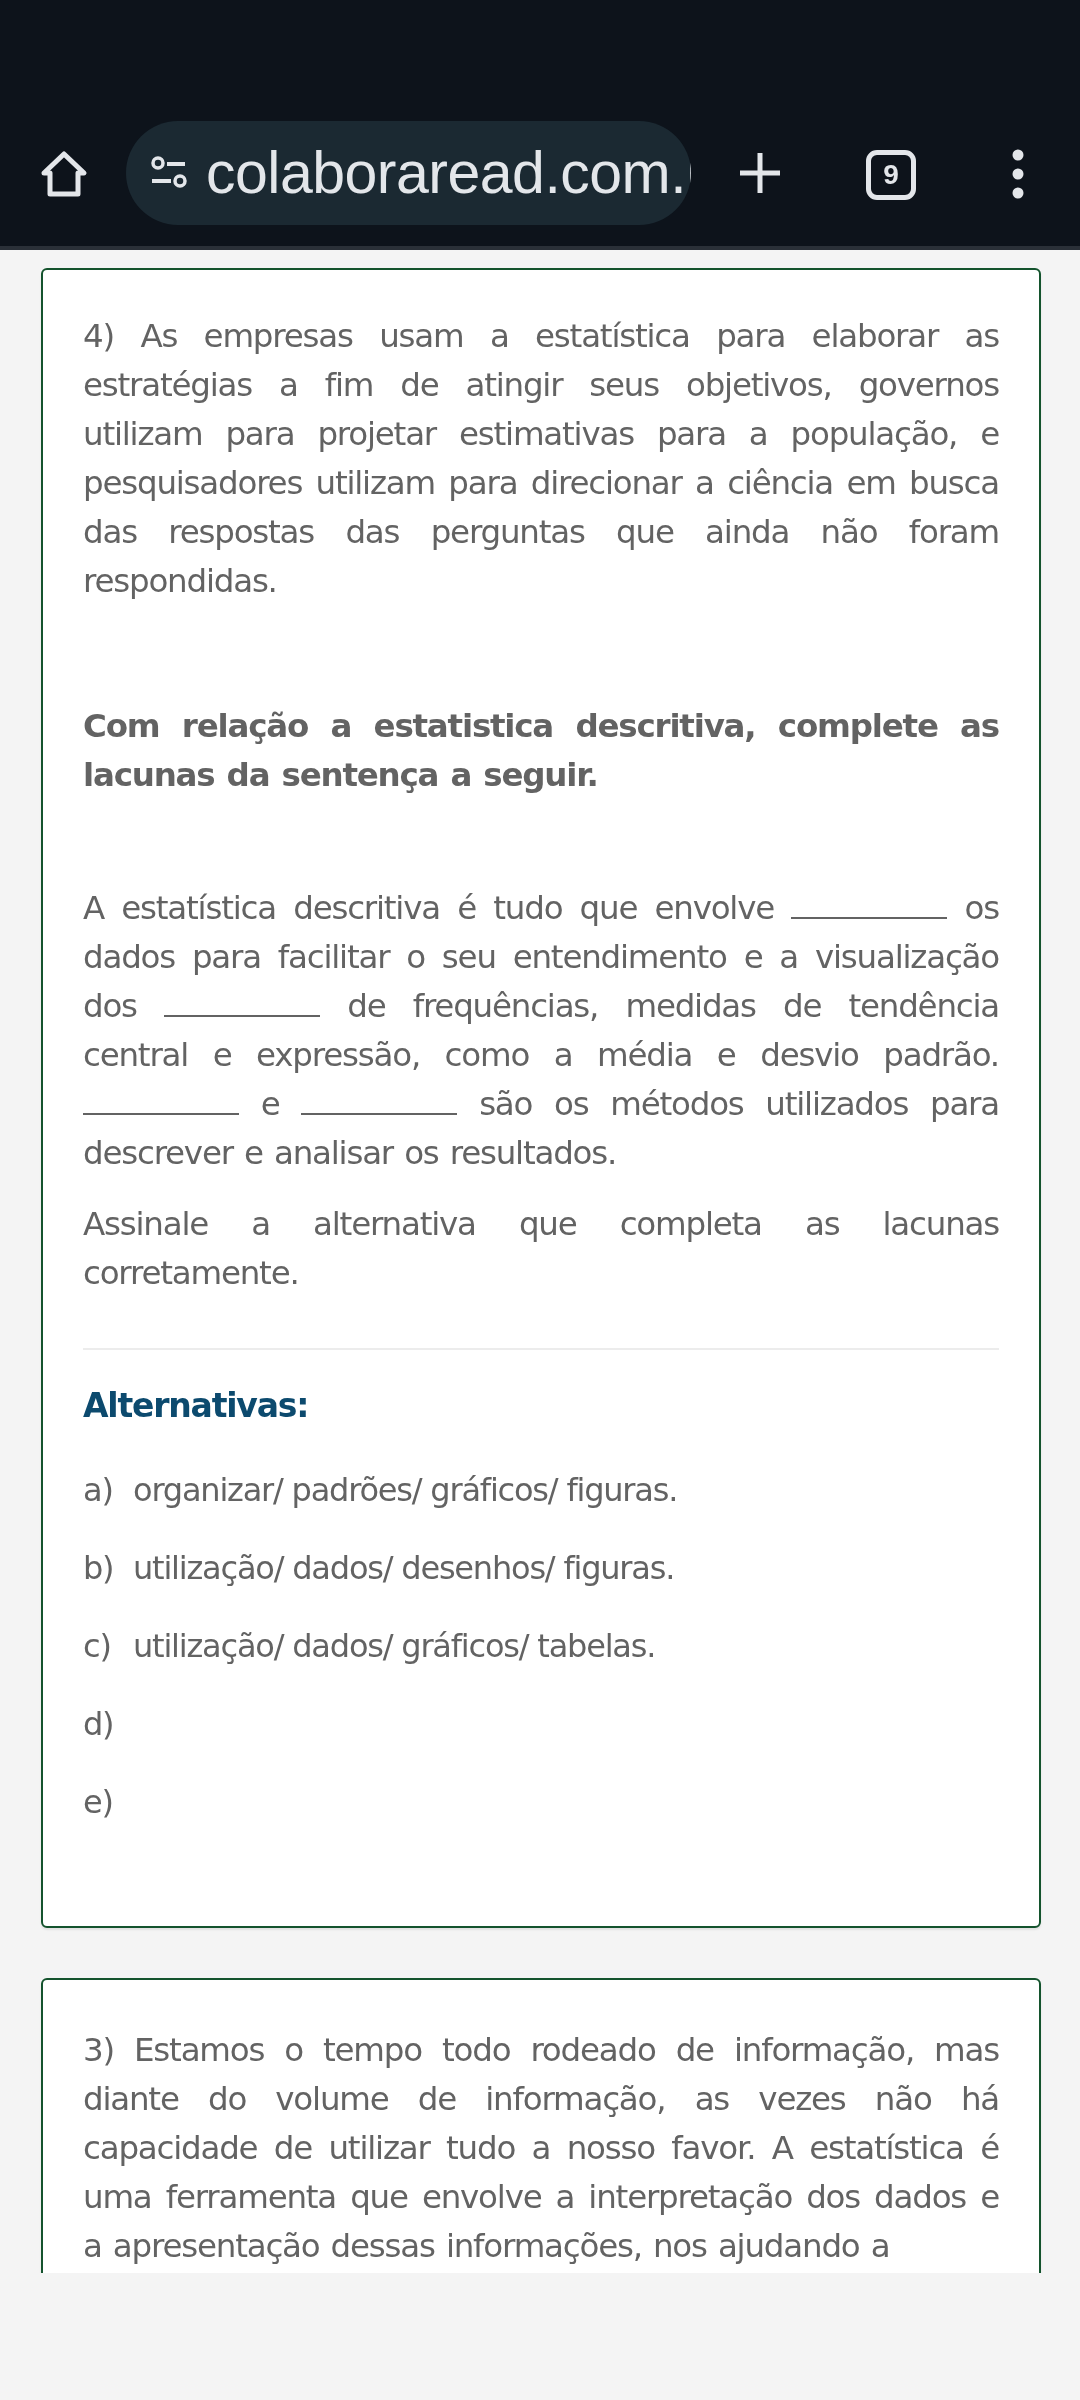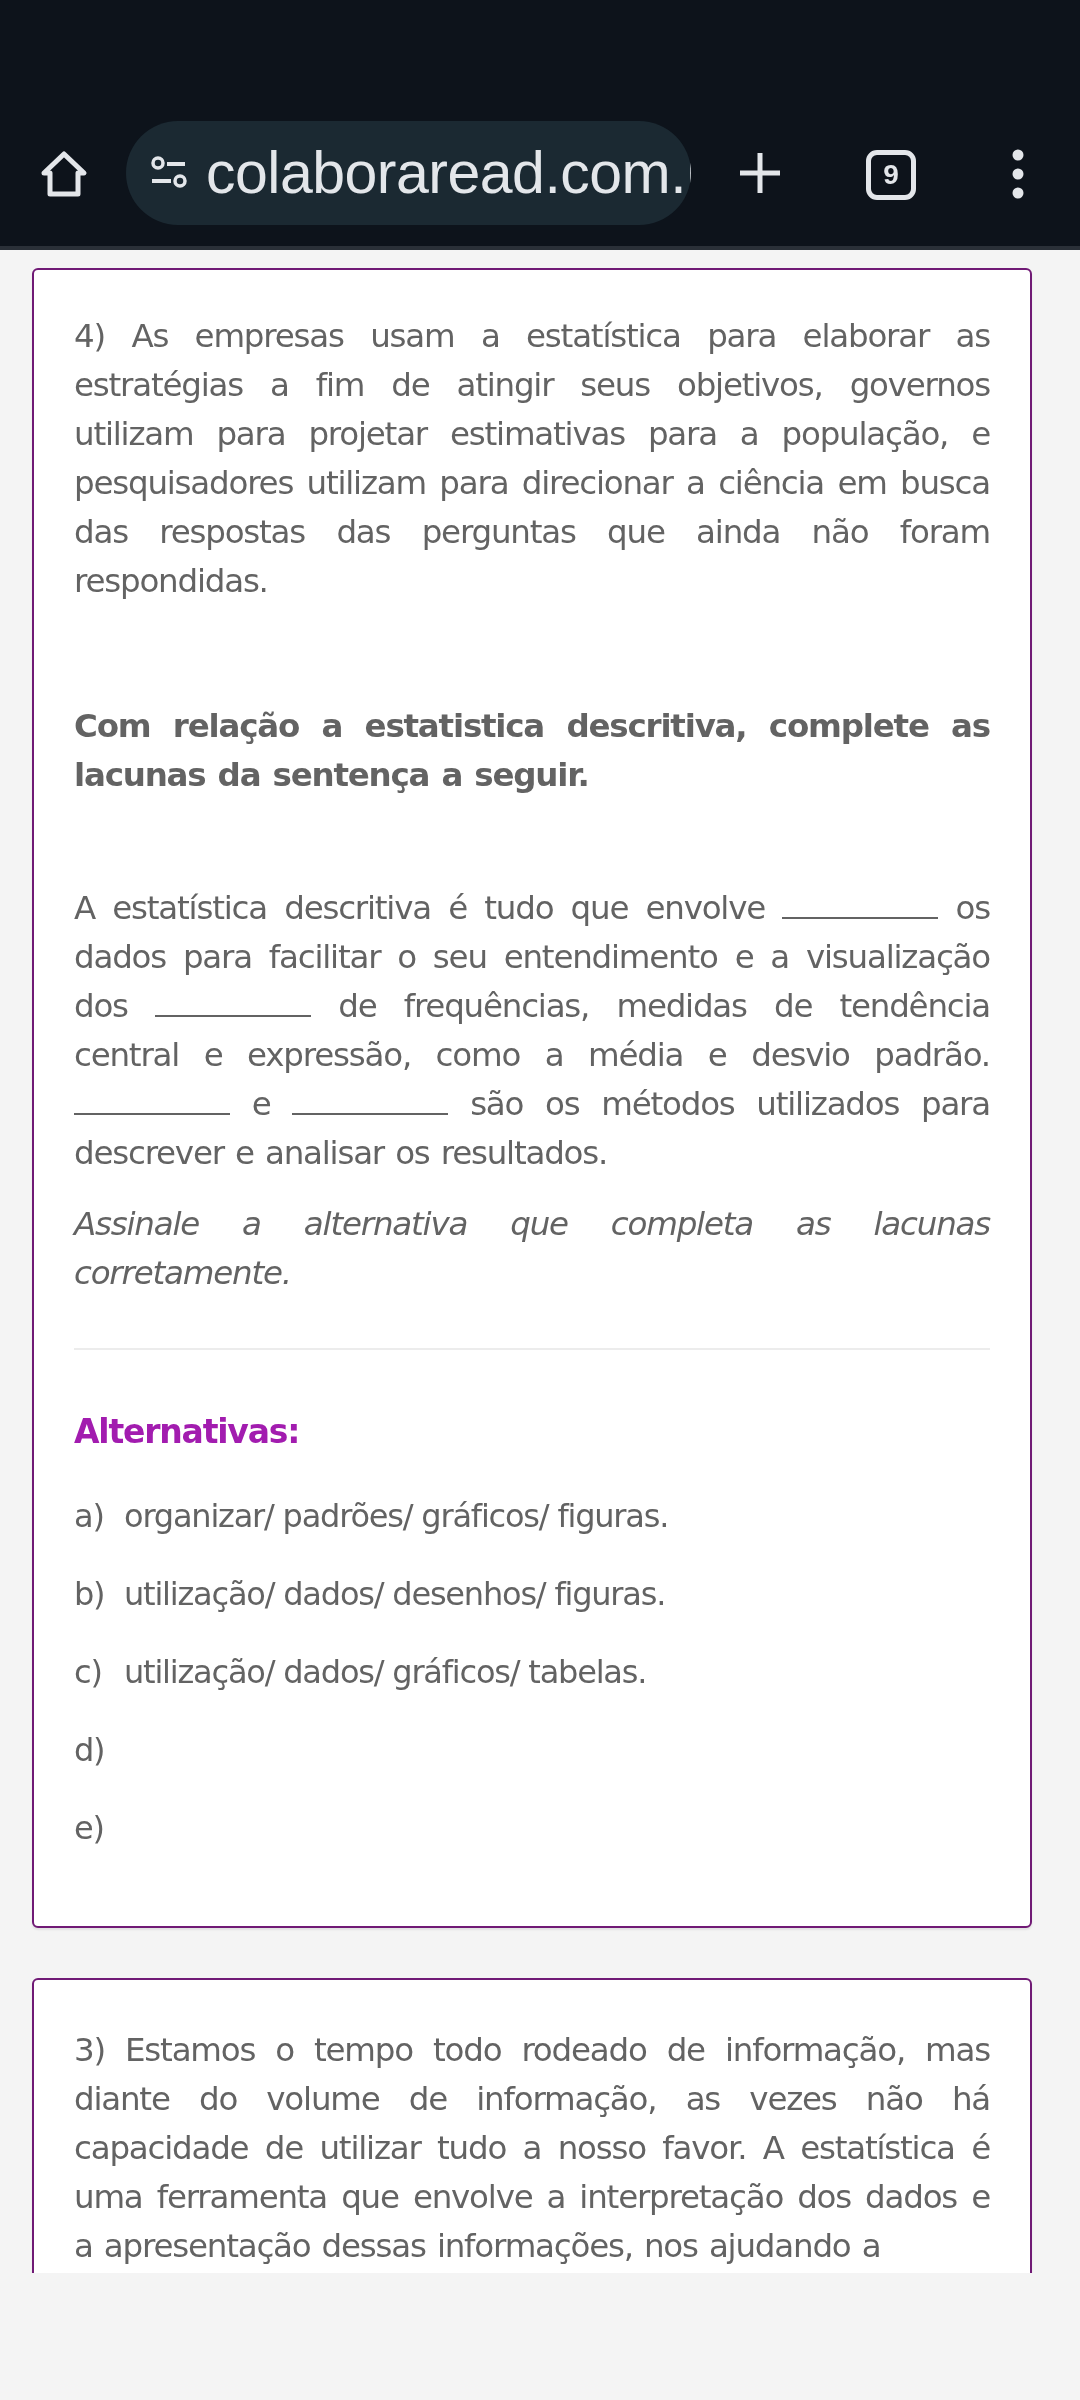"4) As empresas usam a" .card { border: 2px solid #701a75 -> 2px solid #14532d; left: 32px -> 41px }
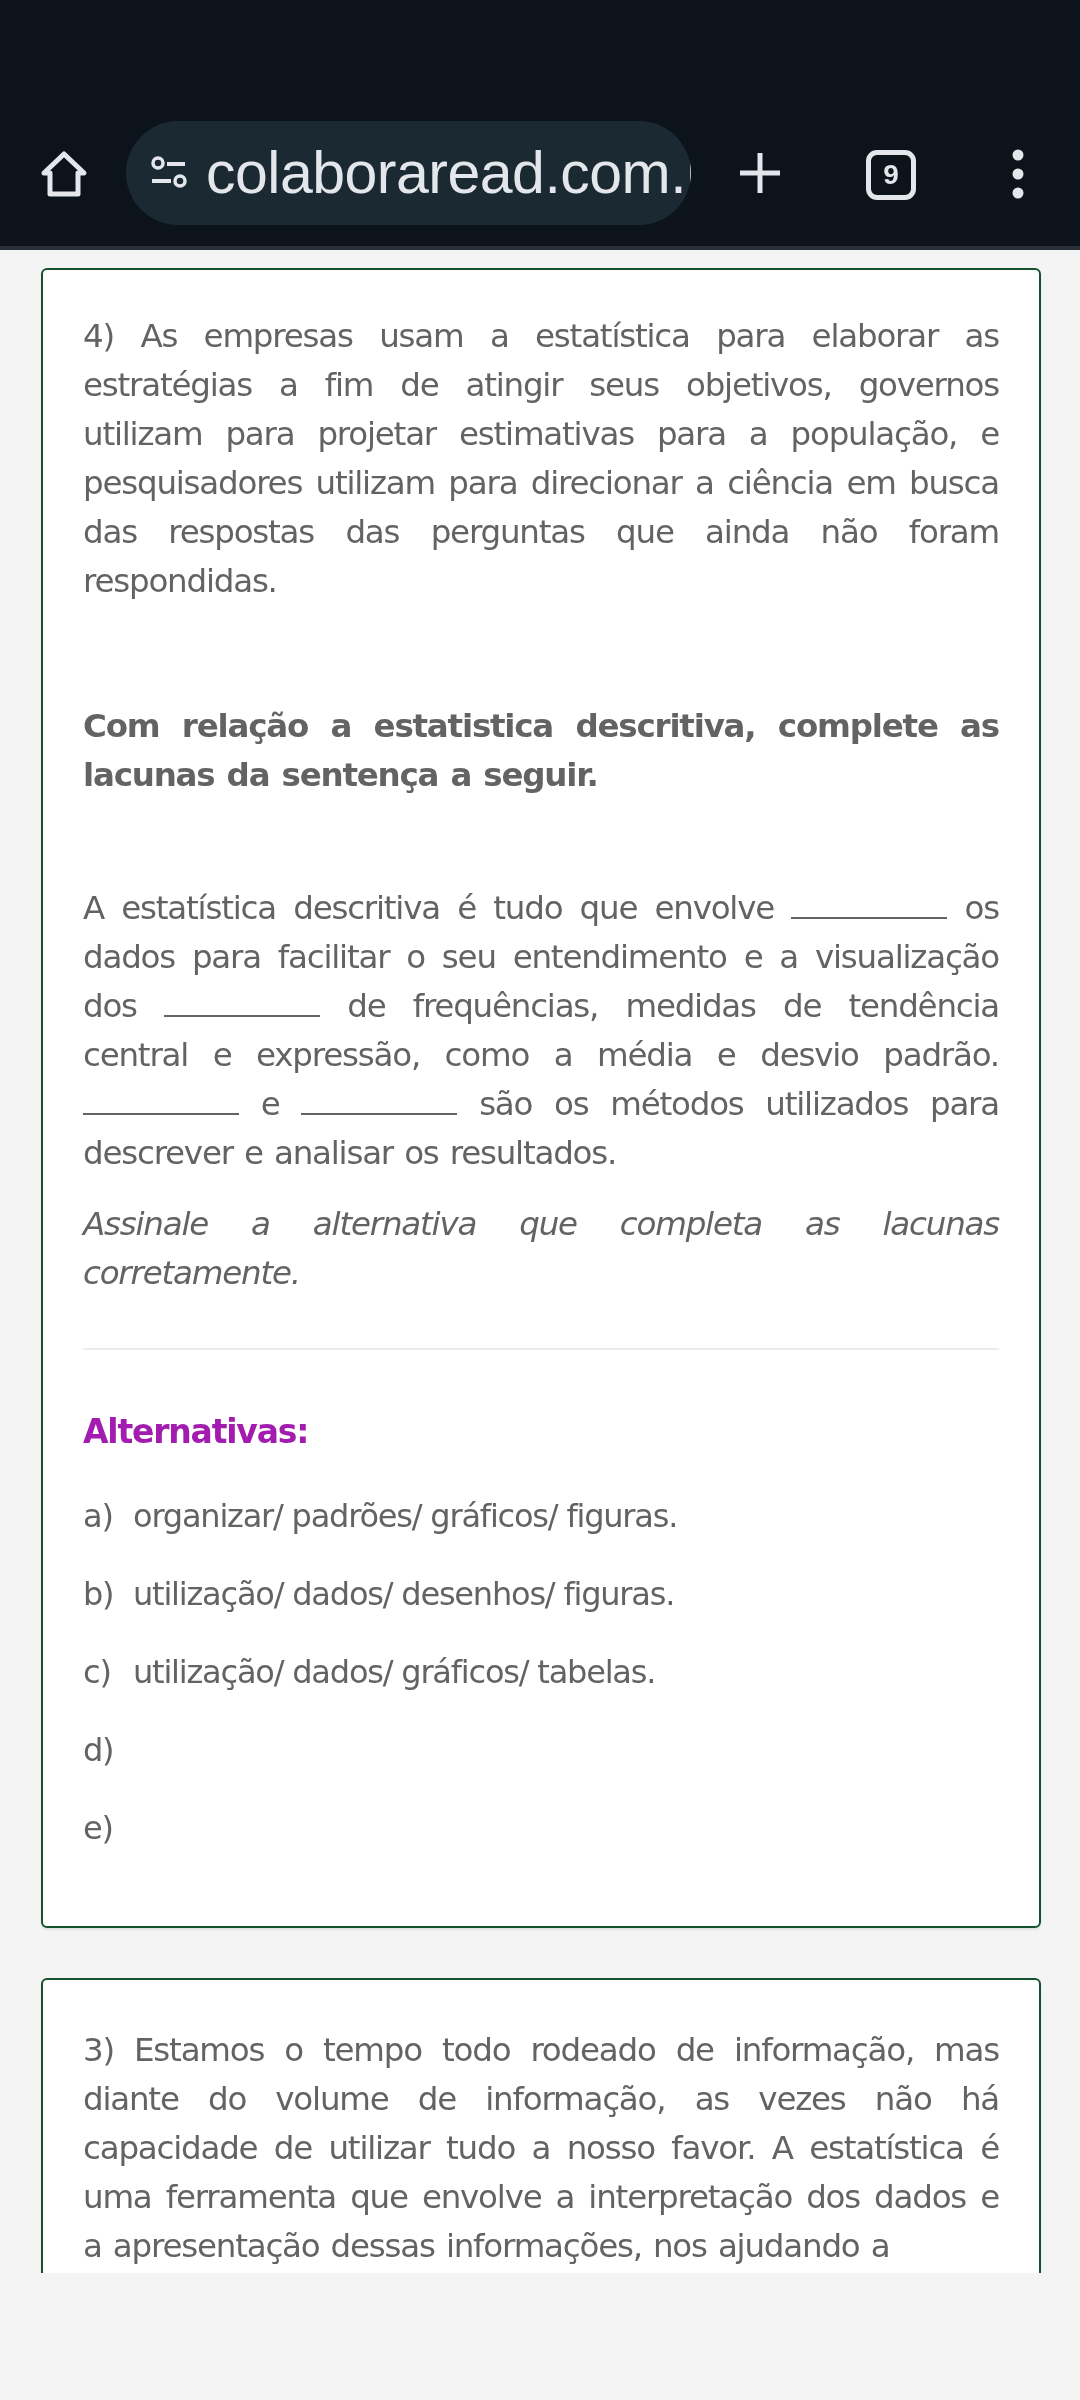"Assinale a alternativa que completa" .p4 { font-style: italic -> none }
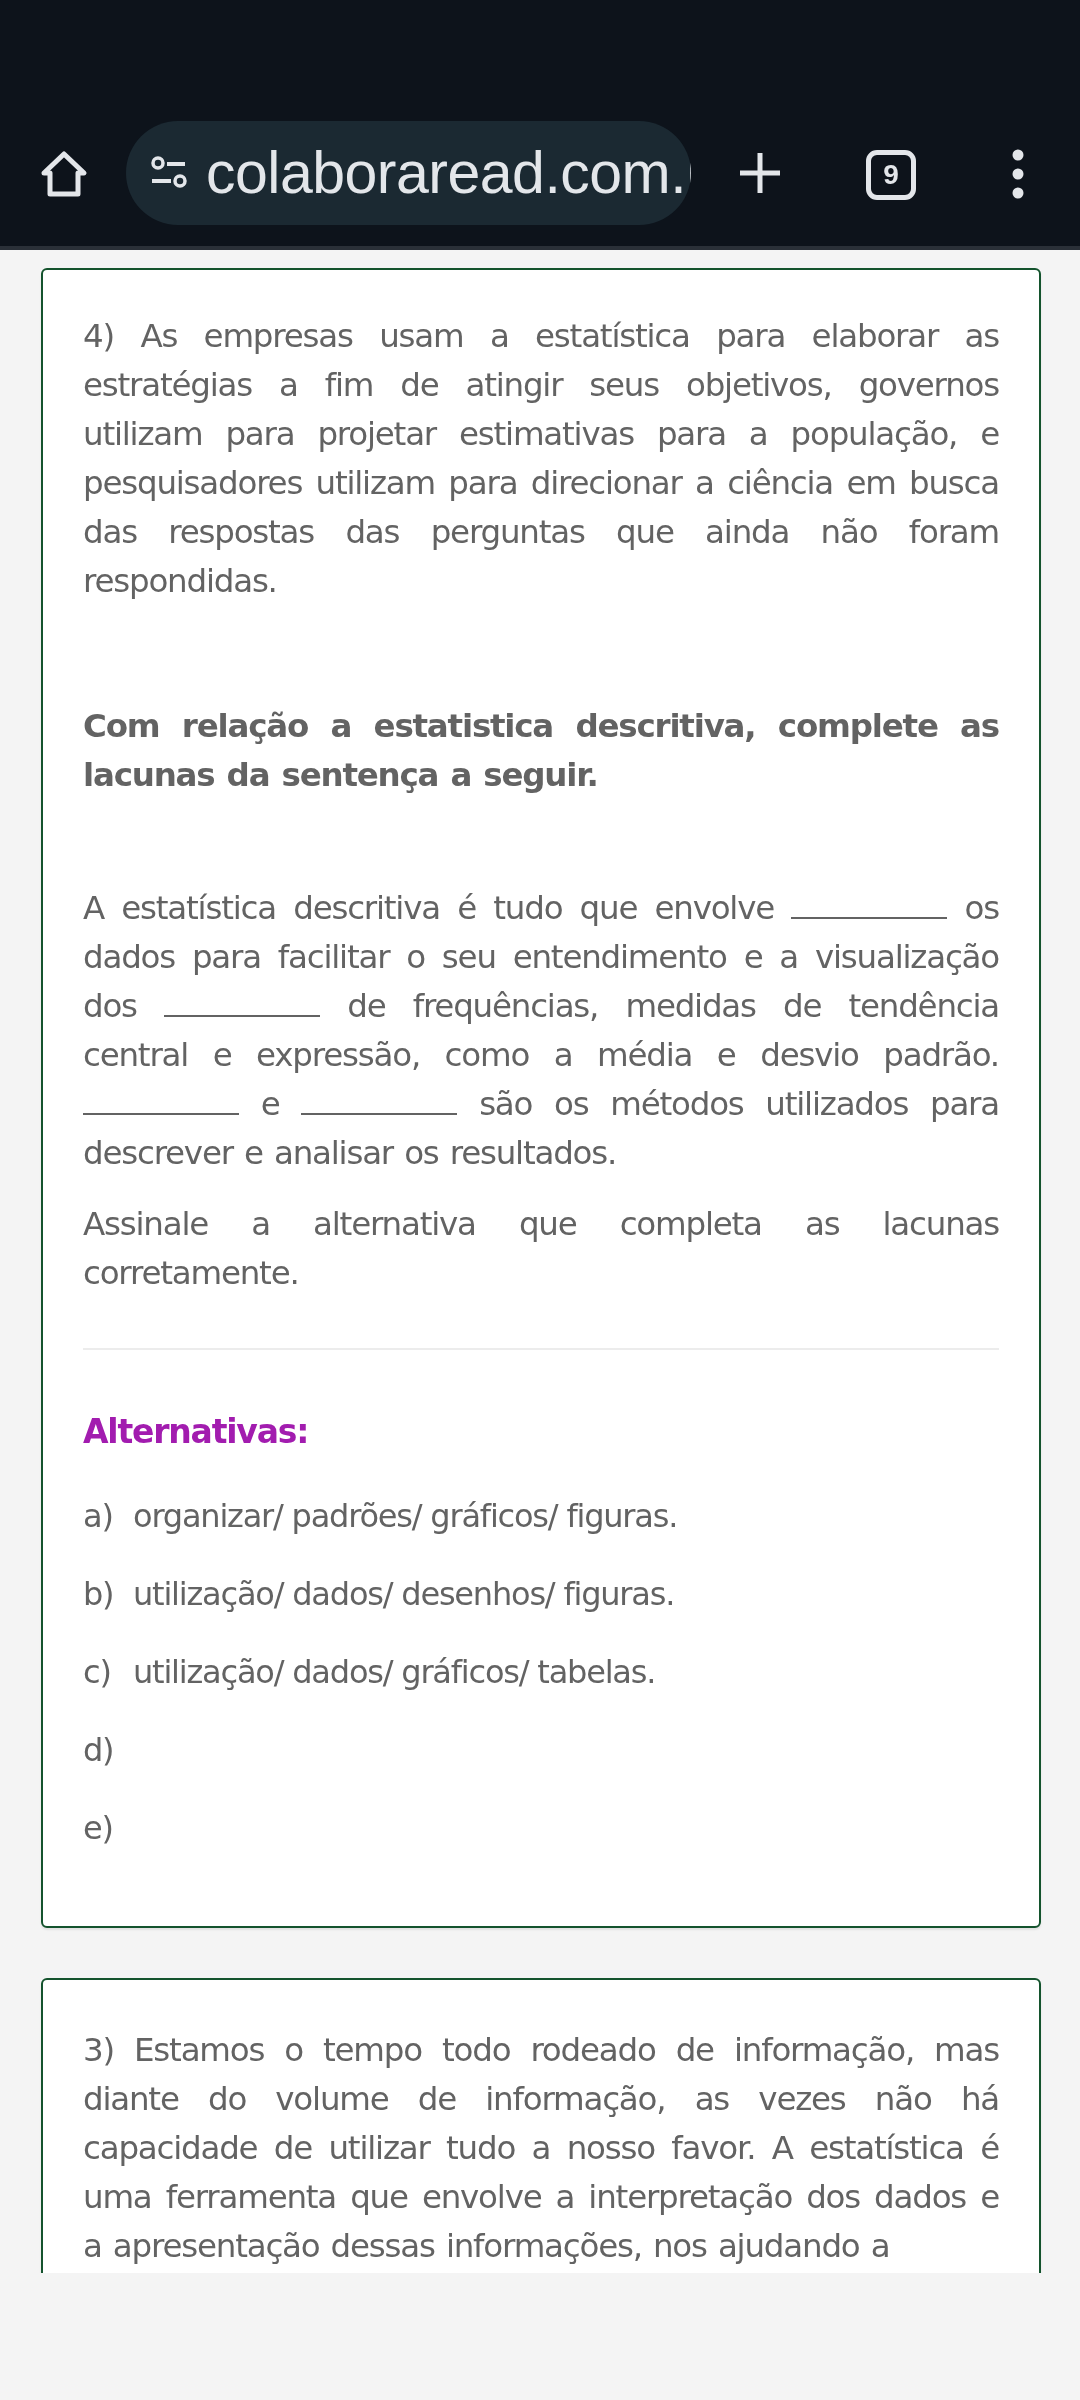"Alternativas:" .alt-heading { color: #a21caf -> #0c4a6e; margin-top: 62px -> 36px }
